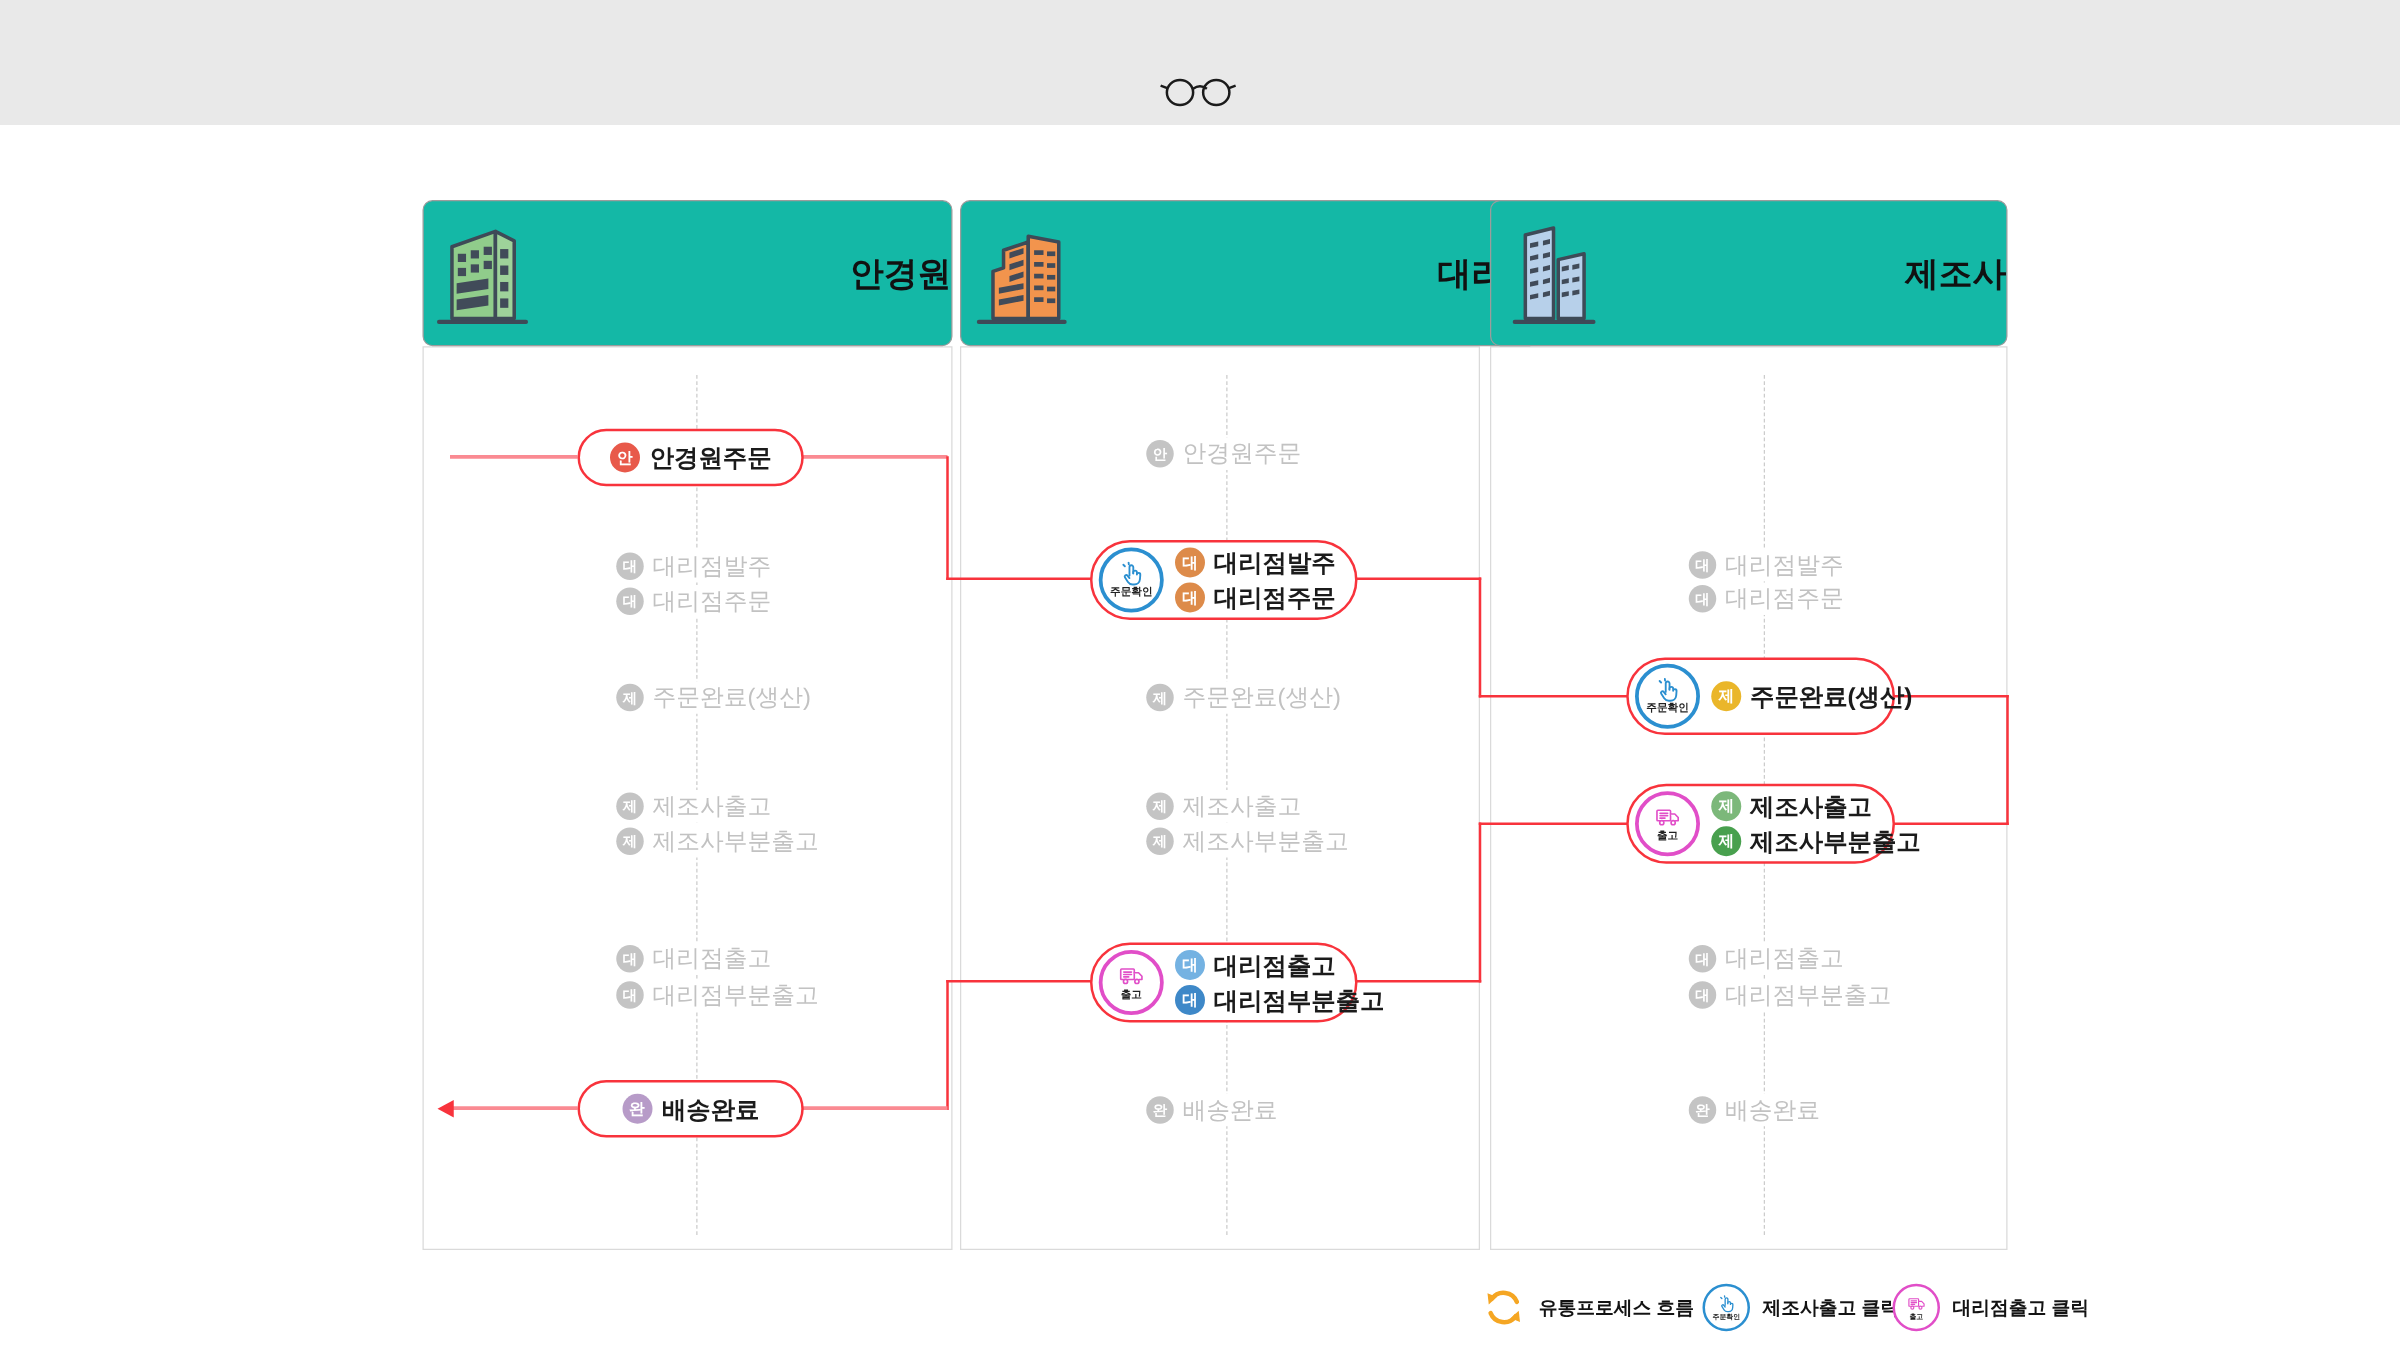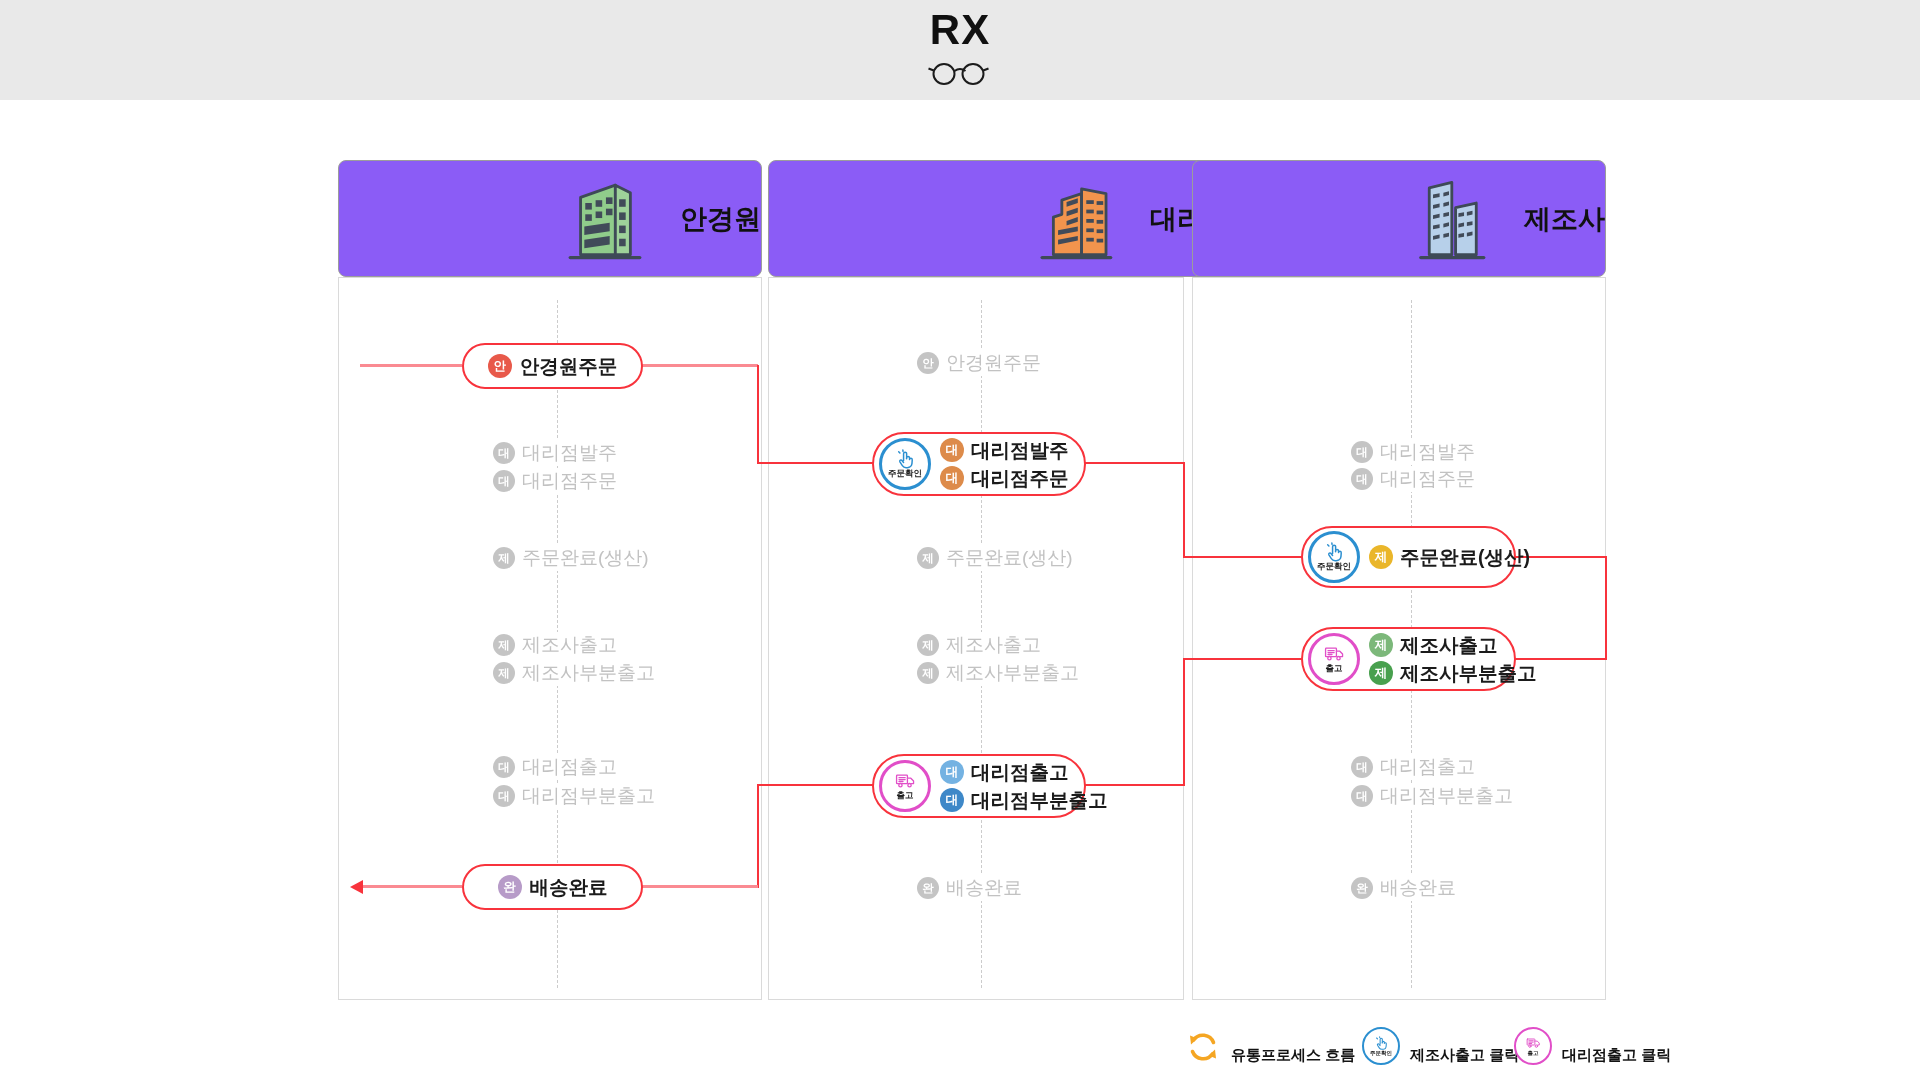"RX" div.rx-title { html: <div>RX</div> -> none }
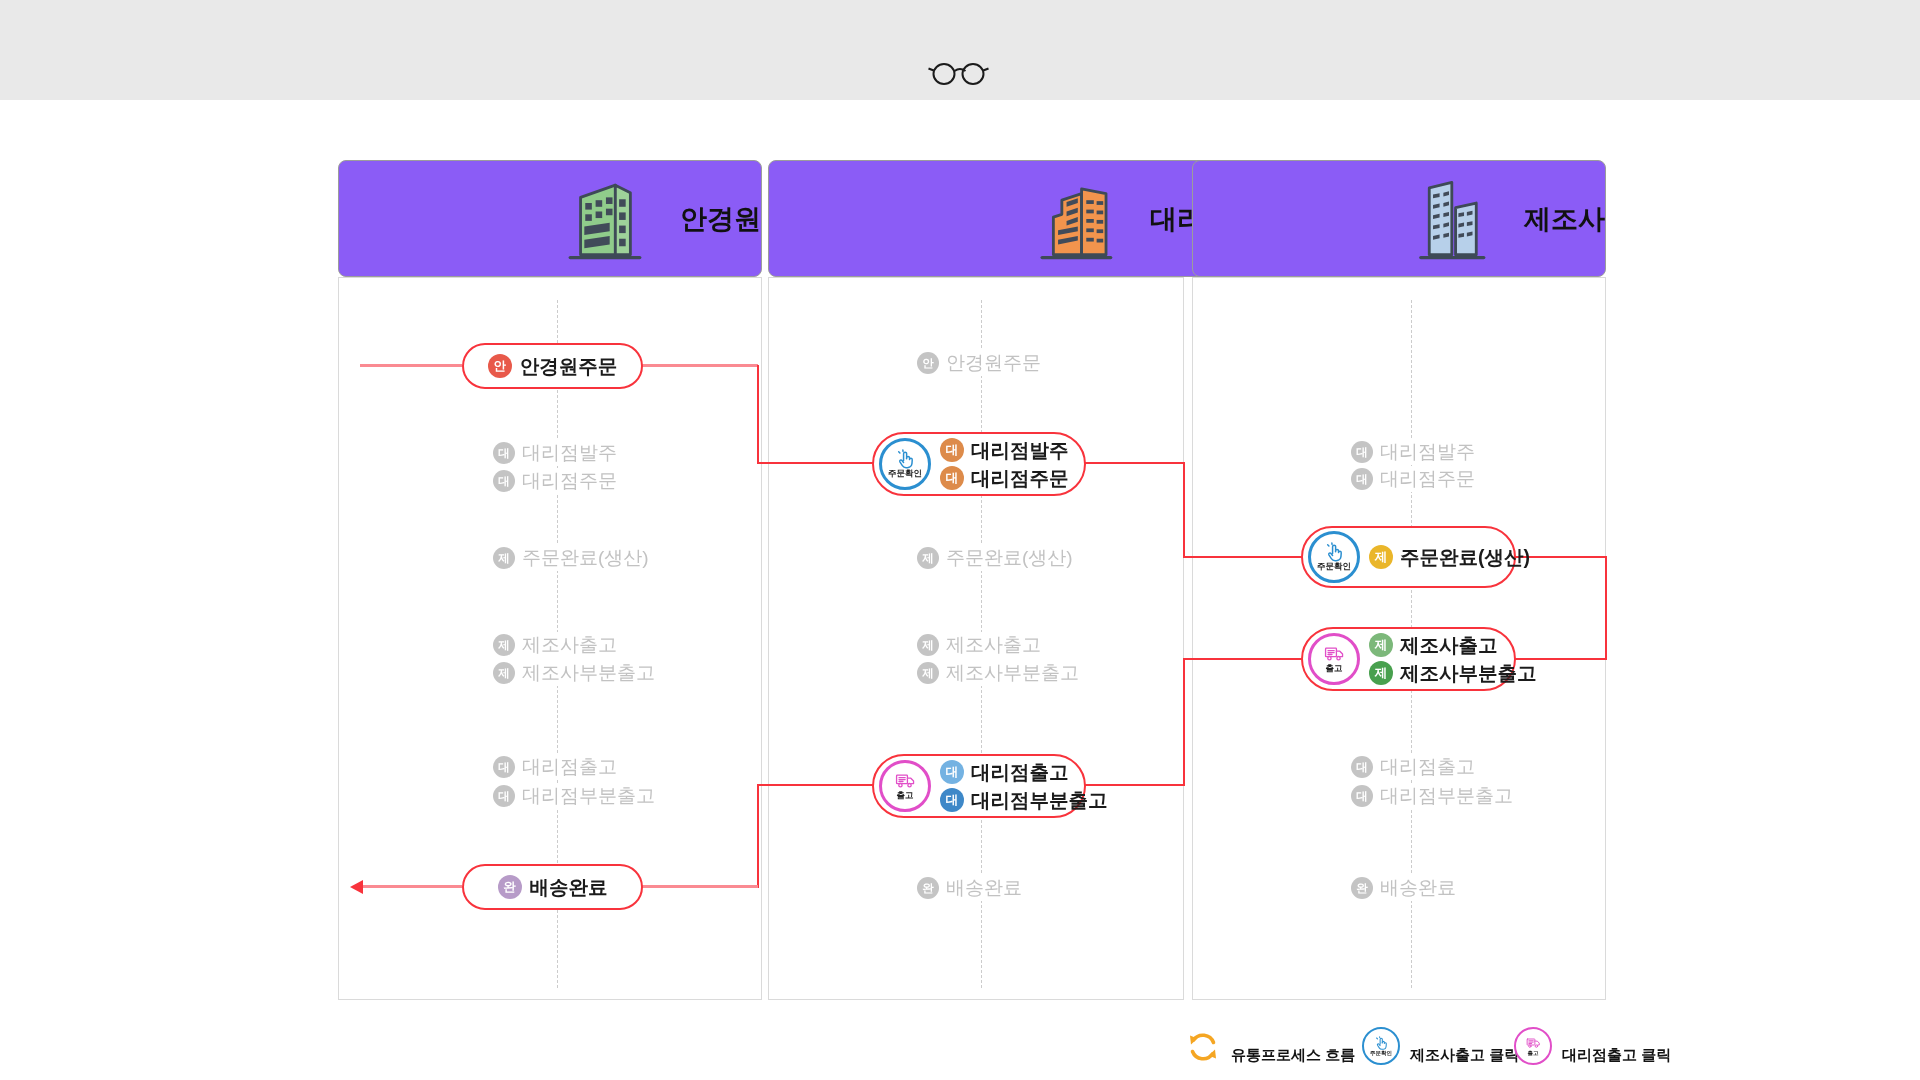"안경원" .col-header { background: #8b5cf6 -> #14b8a6; justify-content: flex-end -> space-between }
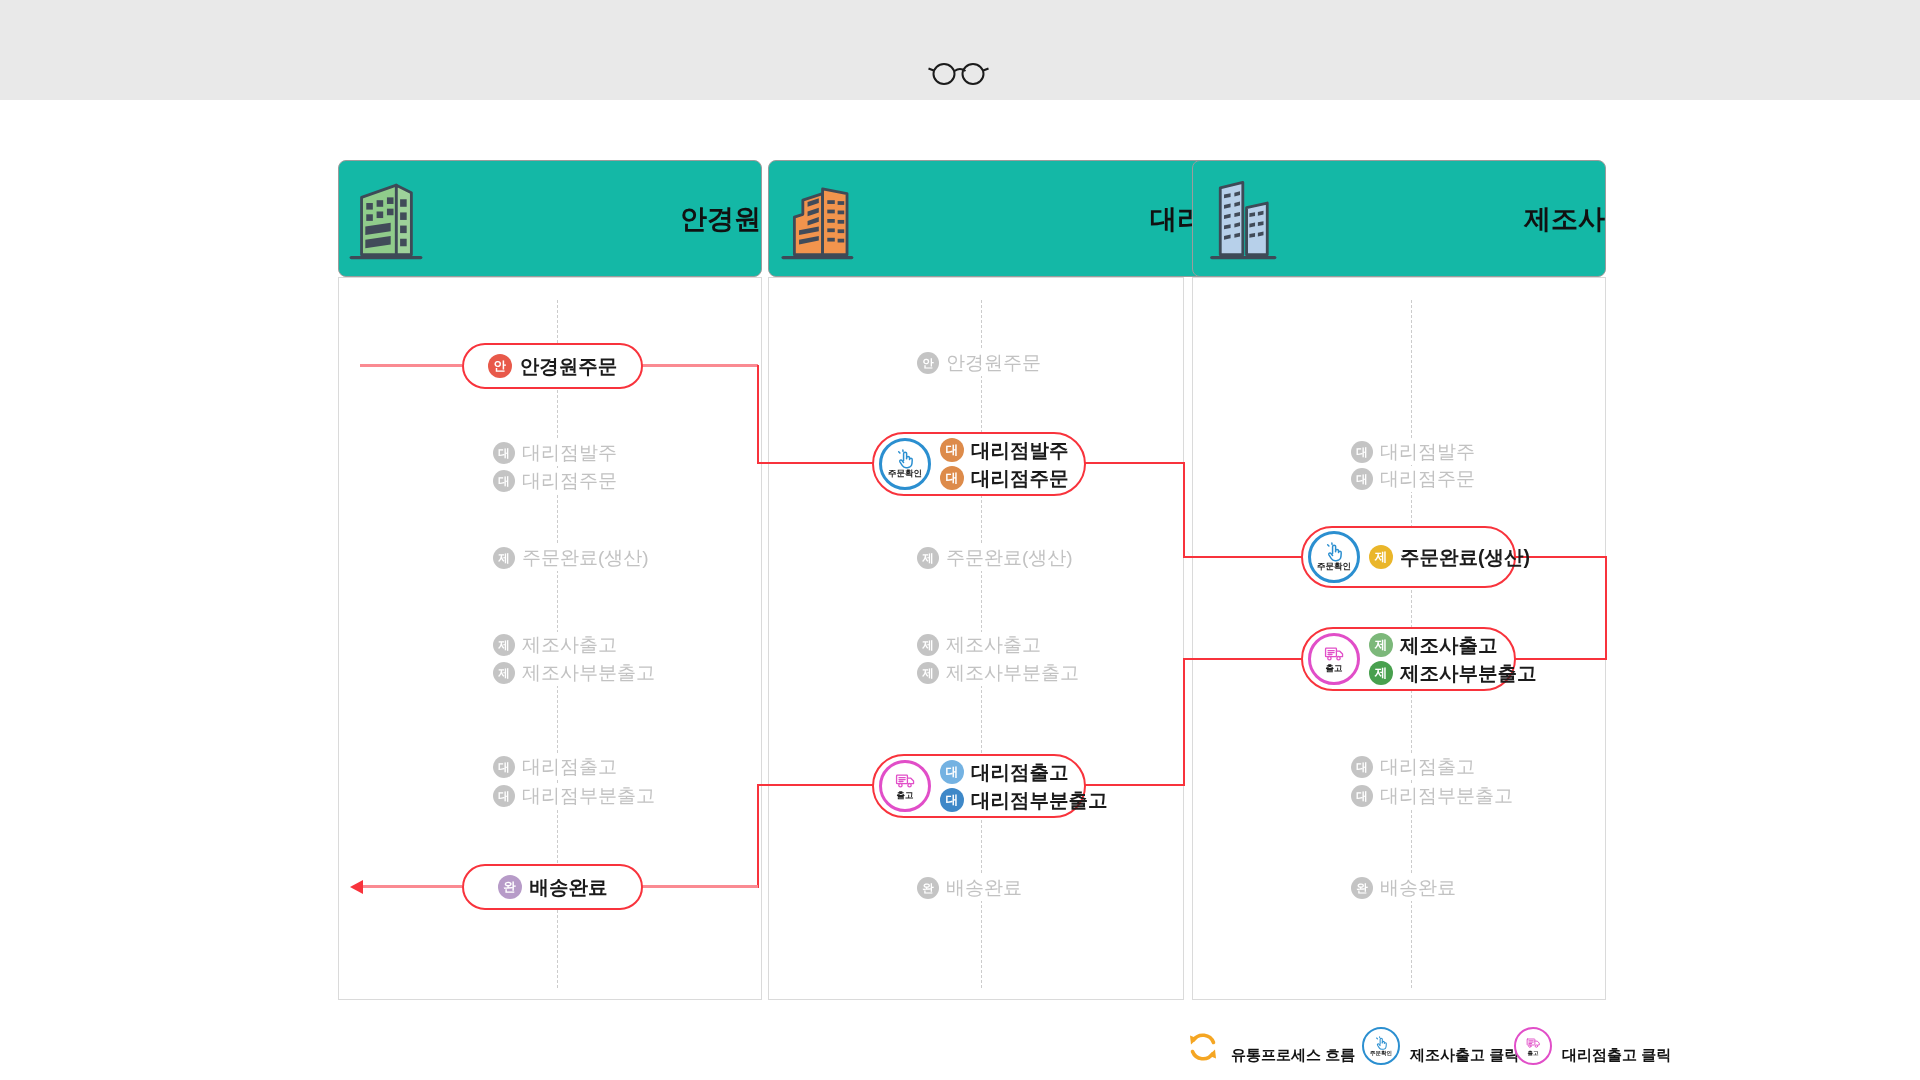"유통프로세스 흐름" .legend-item { align-items: flex-end -> center }
